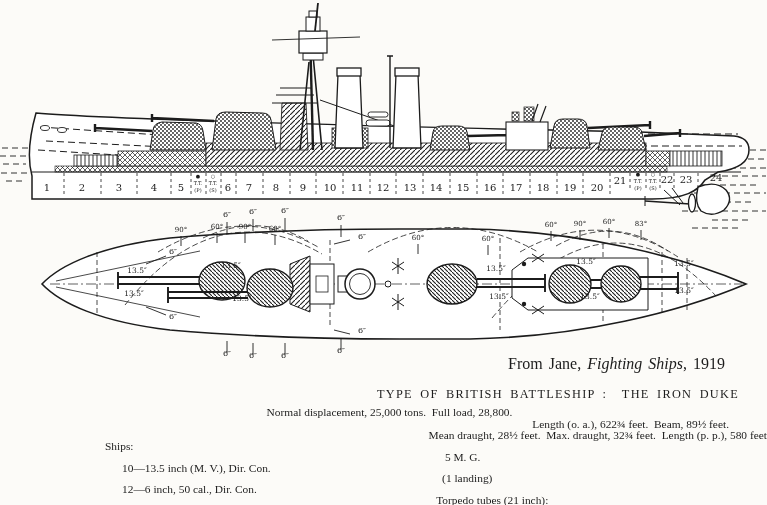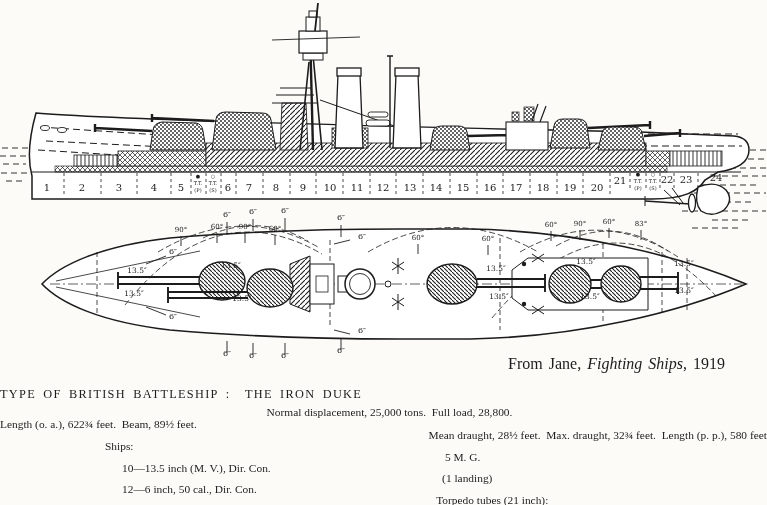"TYPE OF BRITISH BATTLESHIP :" .dtitle { text-align: left -> right }
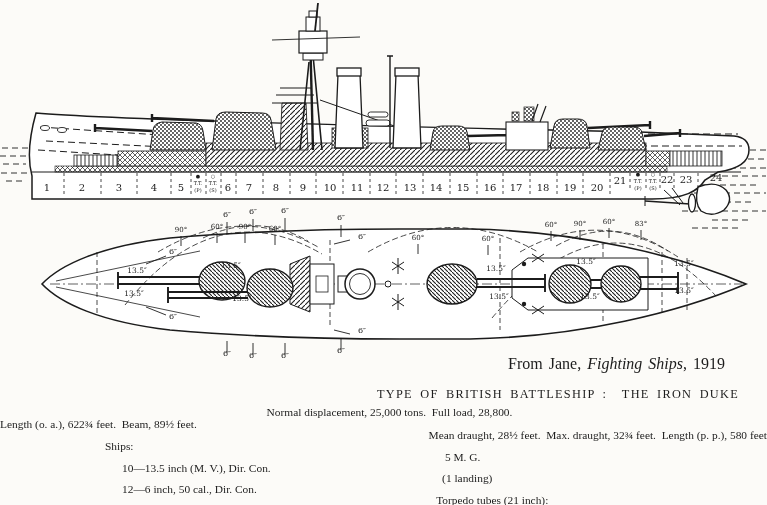"Length (o. a.), 622¾ feet." .spec2 { padding-right: 18px -> 38px; text-align: left -> right }
